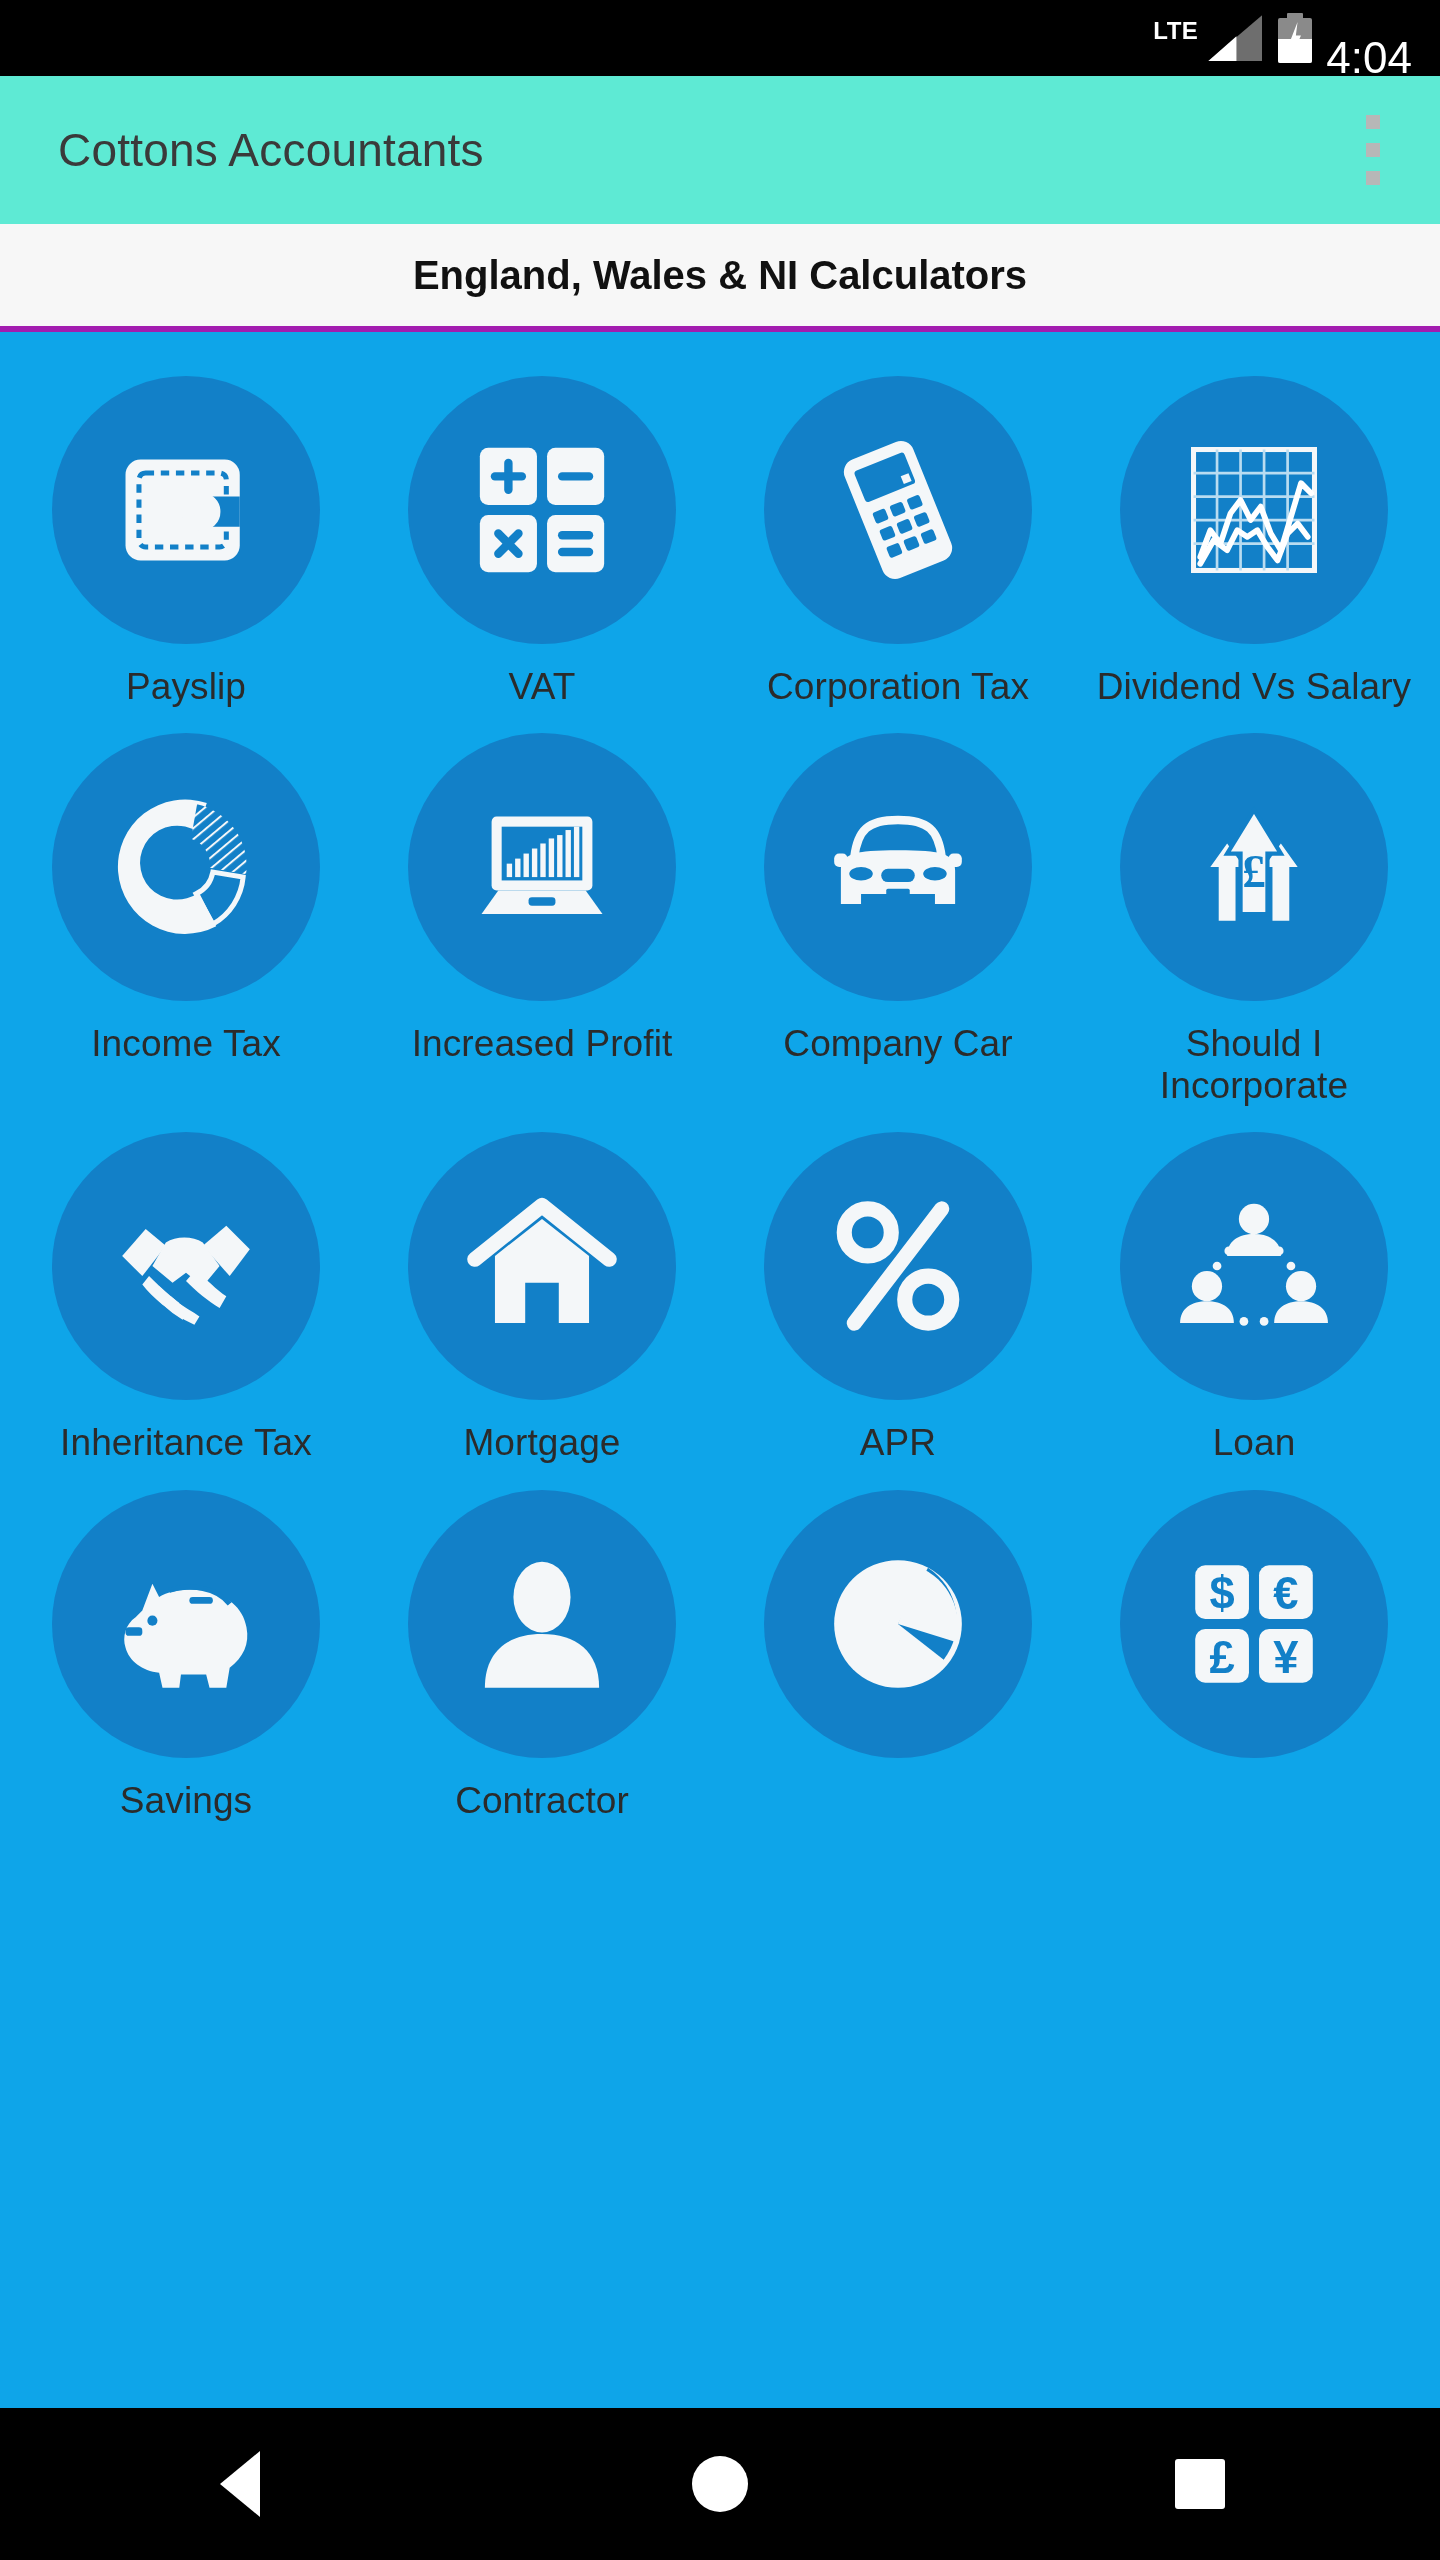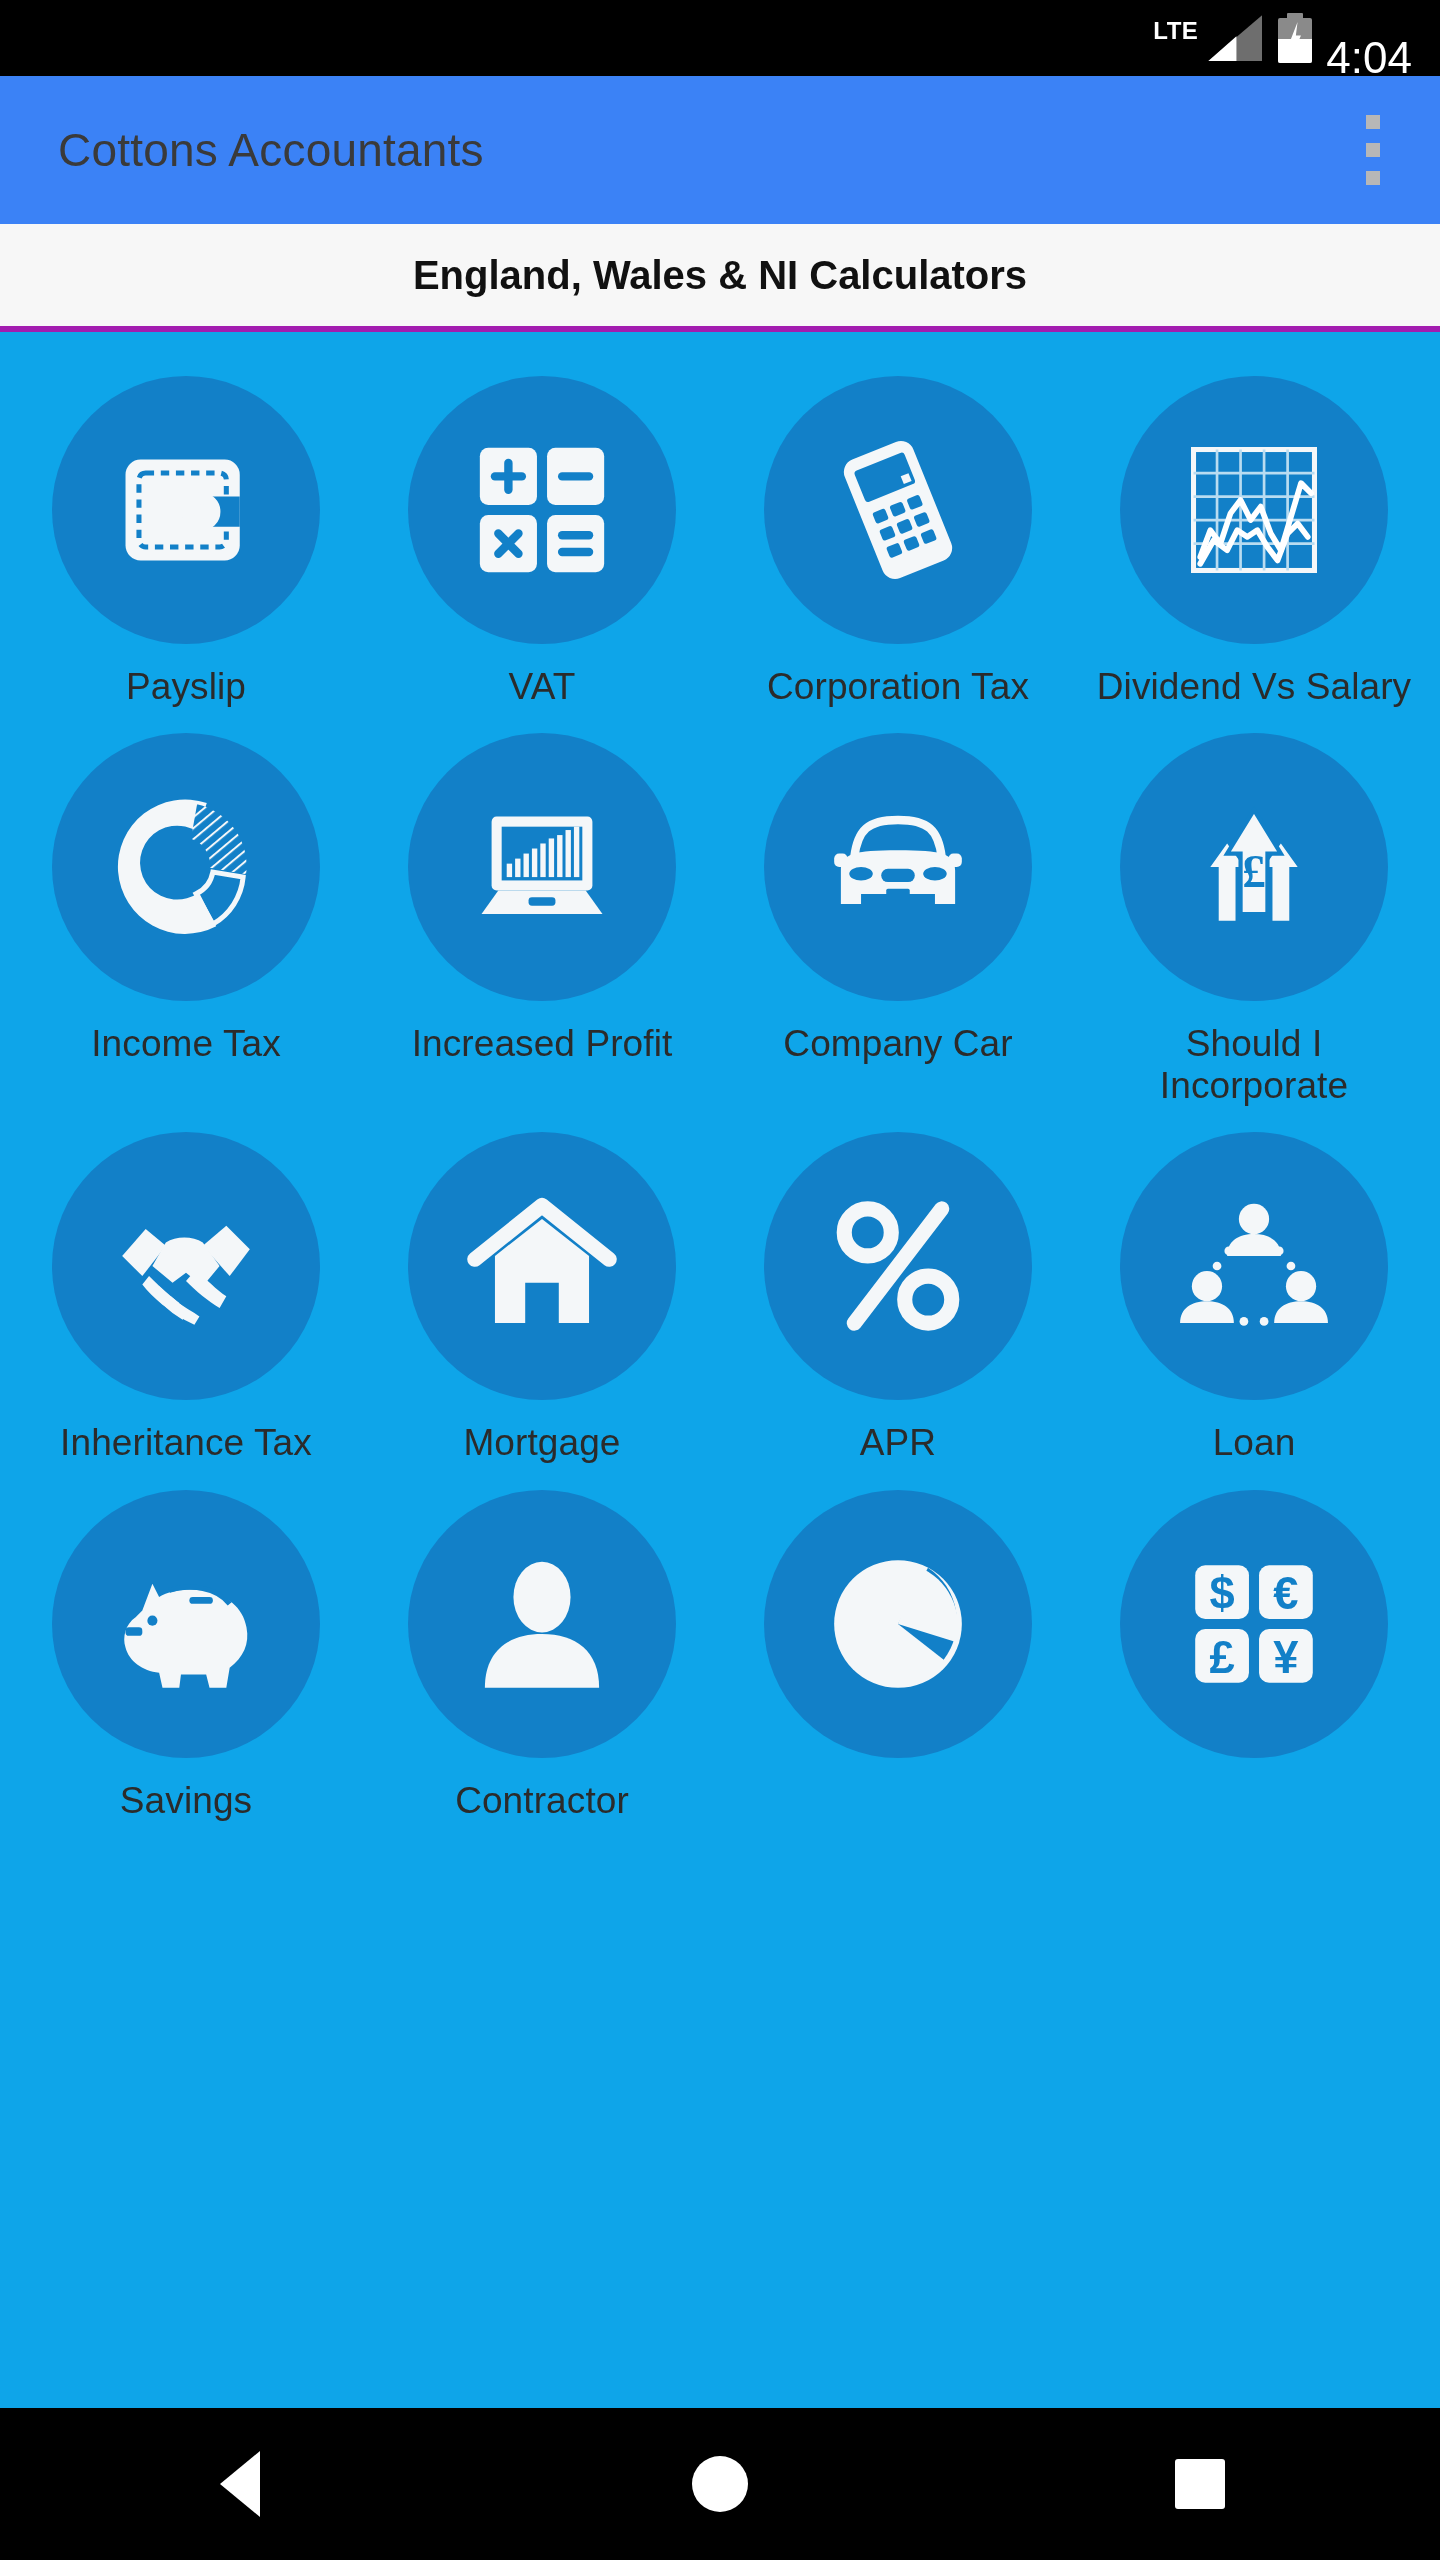"Cottons Accountants" .app-bar { background: #3b82f6 -> #5eead4 }
